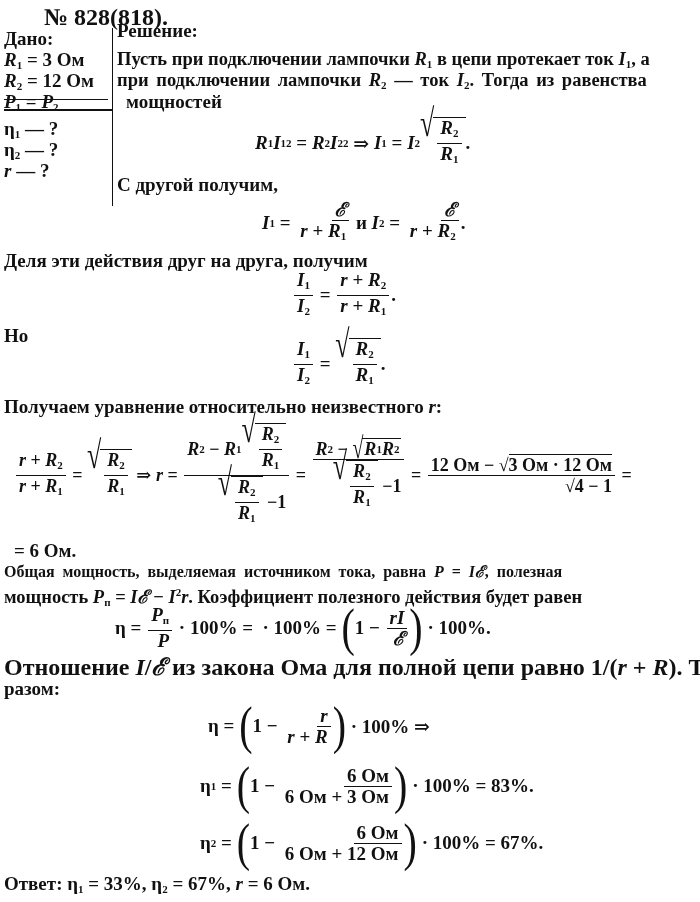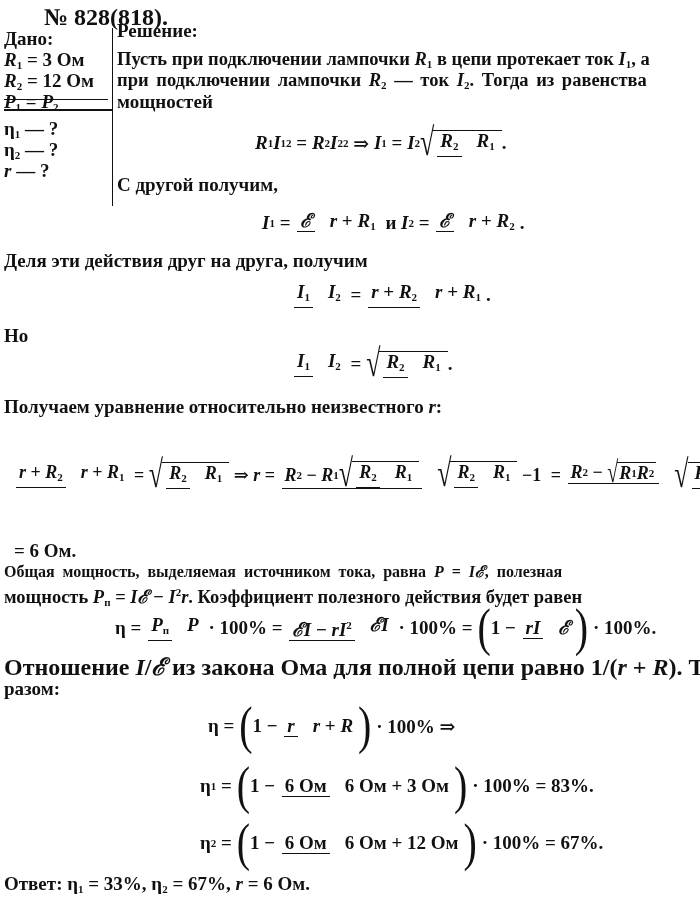"мощностей" div.line { left: 117px -> 126px }
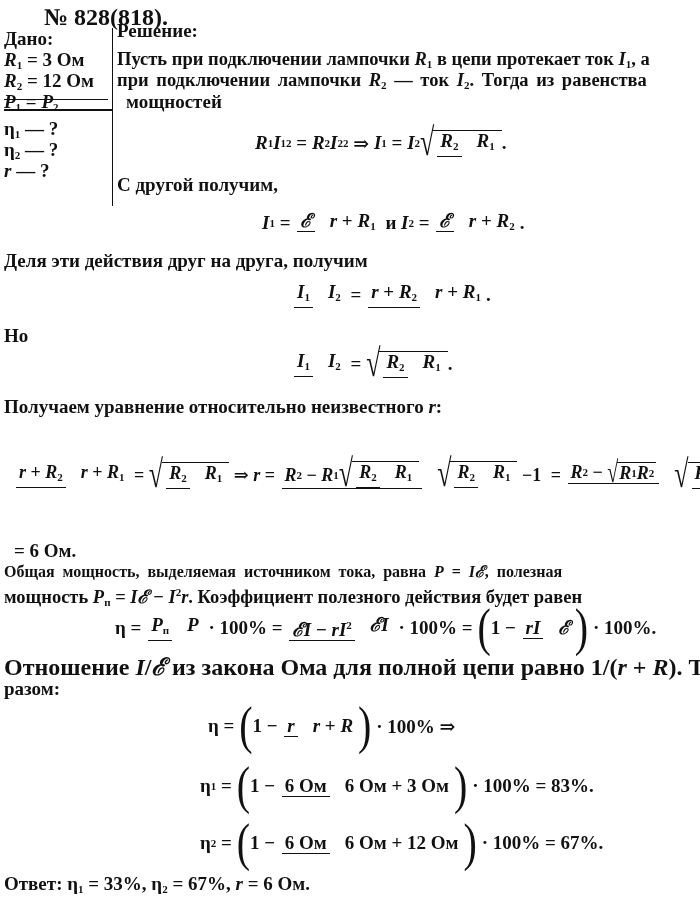"R2" .frac { align-items: flex-start -> flex-end; flex-direction: row -> column; gap: 12px -> none }
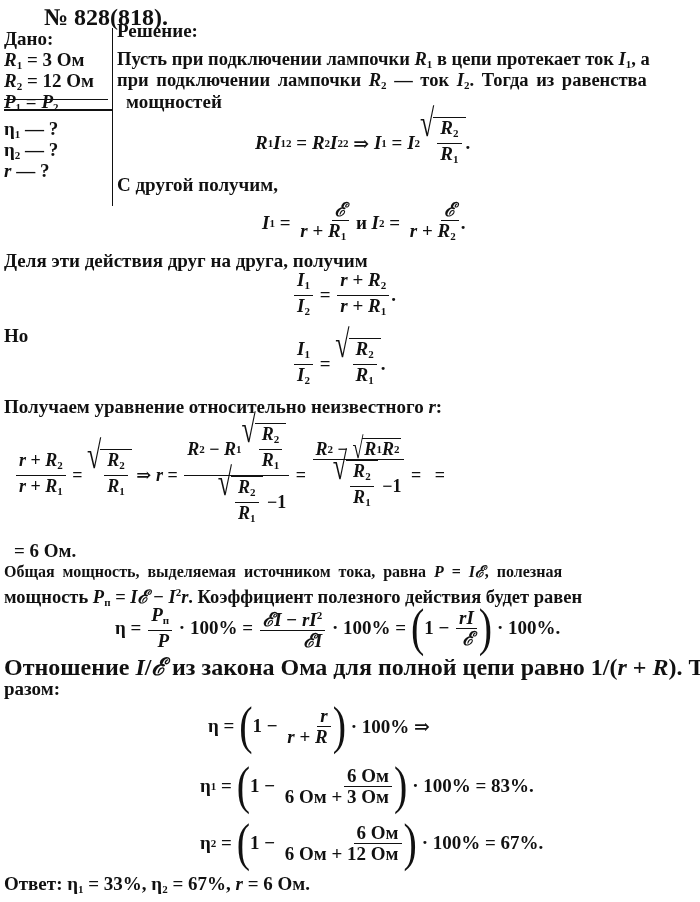"12 Ом − √3 Ом" span.frac { html: none -> <span> <span>12 Ом − √<span>3 Ом · 12 Ом</span></span> <span>√<span>4</span> − 1</span> </span> }
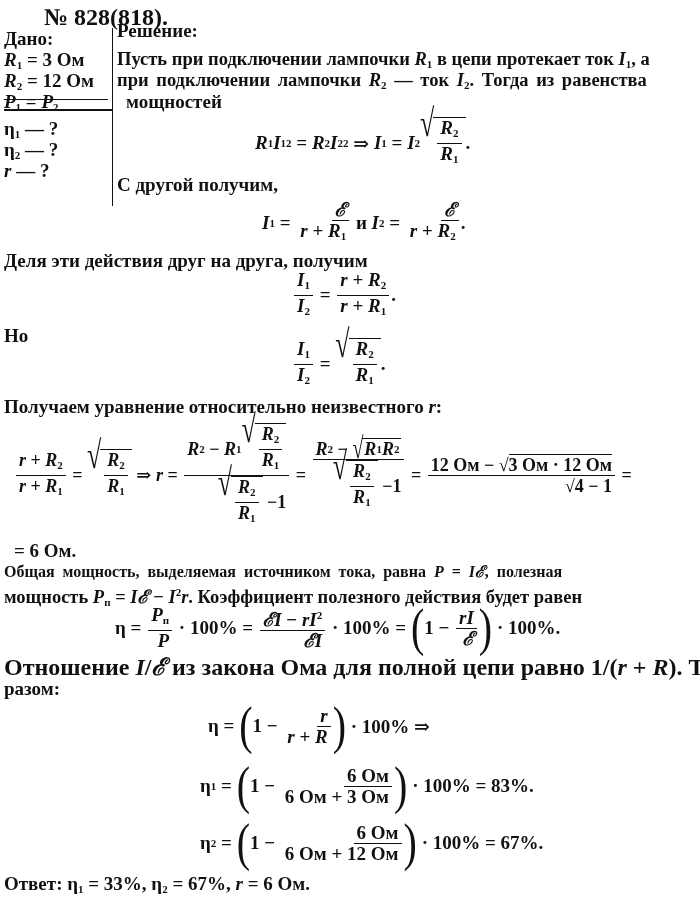"ℰI − rI2" span.frac { html: <span> <span><i>ℰI</i> − <i>rI</i><sup>2</sup></span> <span><i>ℰI</i></span> </span> -> none }
